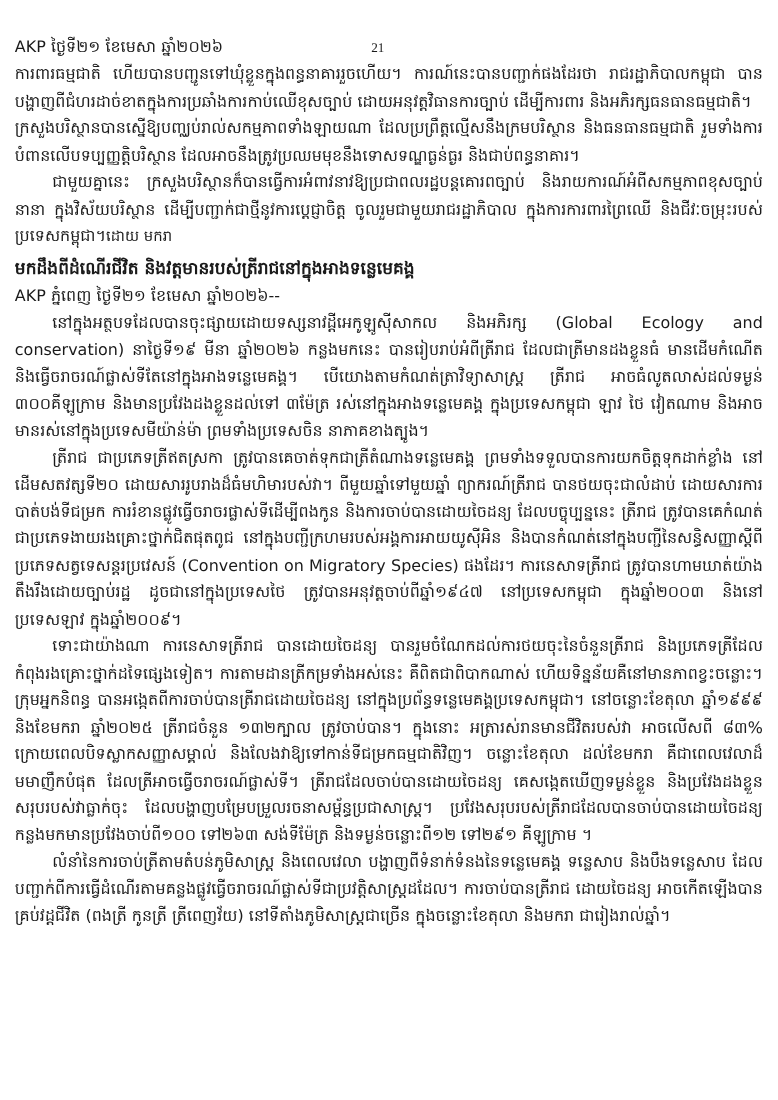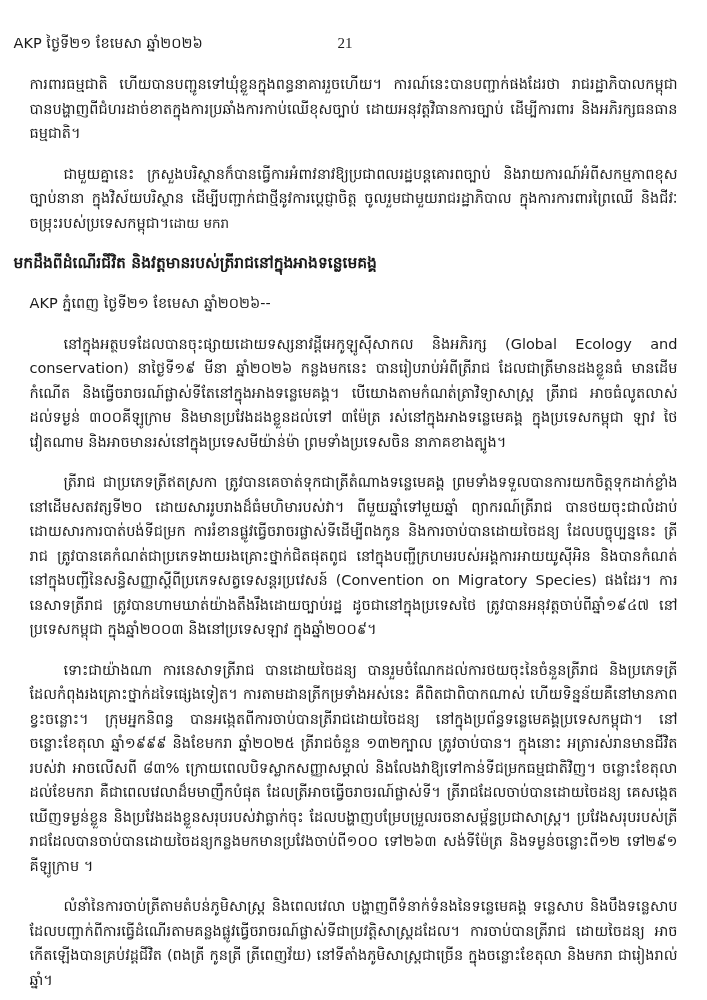"21" .page-number { font-size: 15px -> 12px }
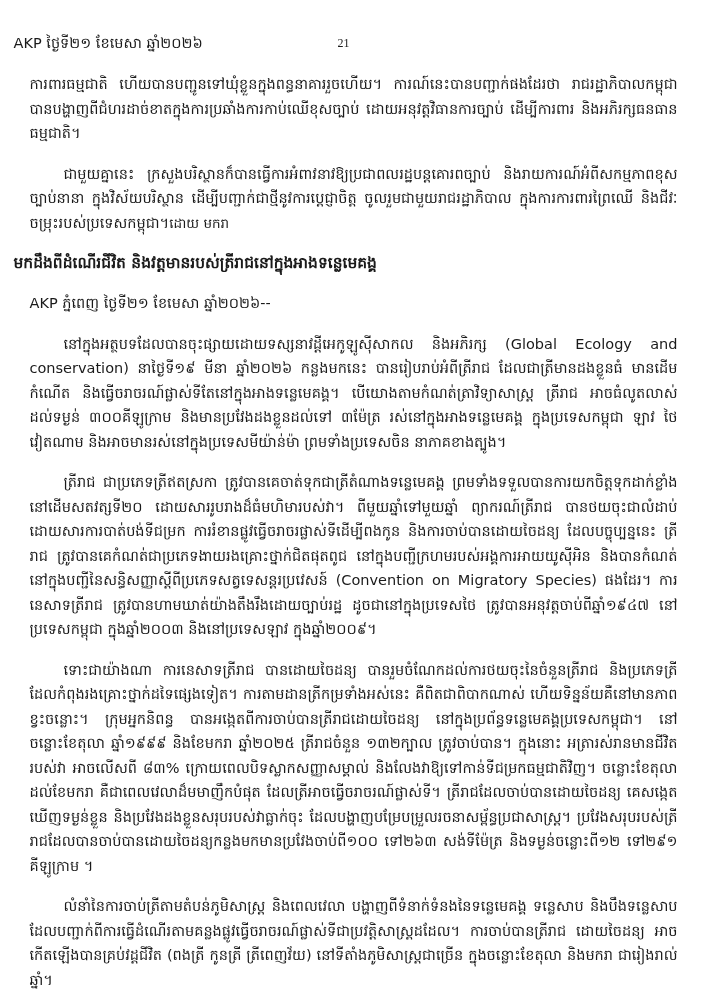"ការពារធម្មជាតិ" .body-text p { margin: 16px -> 0 }
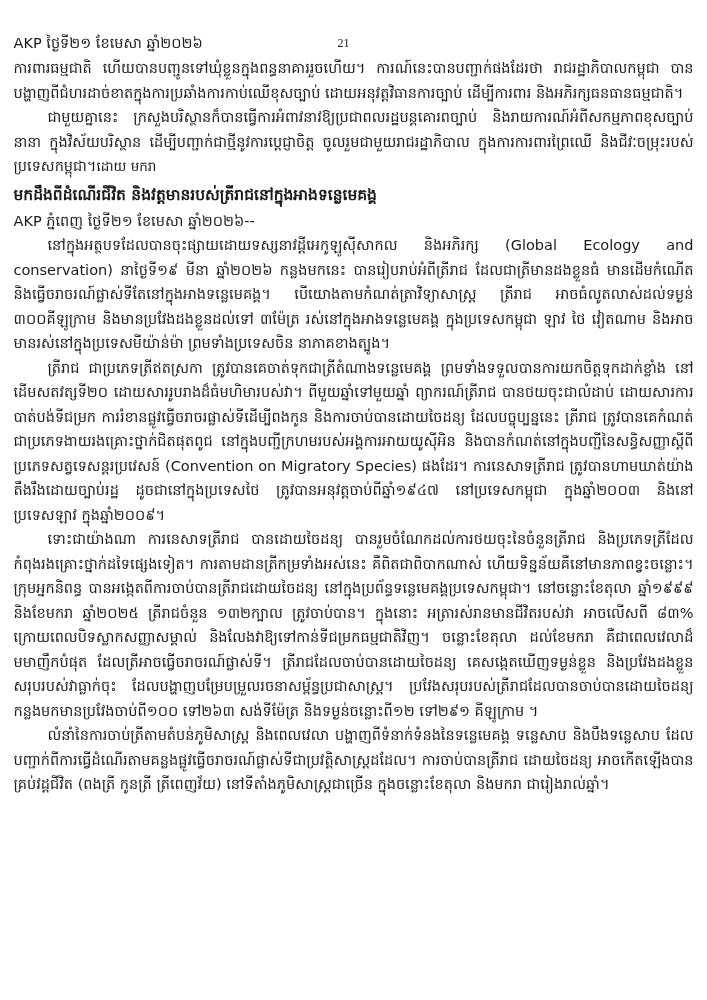"ក្រសួងបរិស្ថានបានស្នើឱ្យបញ្ឈប់រាល់សកម្មភ" p { html: none -> <p>ក្រសួងបរិស្ថានបានស្នើឱ្យបញ្ឈប់រាល់សកម្មភាពទាំងឡាយណា ដែលប្រព្រឹត្តល្មើសនឹងក្រមបរិស្ថាន និងធនធានធម្មជាតិ រួមទាំងការបំពានលើបទប្បញ្ញត្តិបរិស្ថាន ដែលអាចនឹងត្រូវប្រឈមមុខនឹងទោសទណ្ឌធ្ងន់ធ្ងរ និងជាប់ពន្ធនាគារ។</p> }
